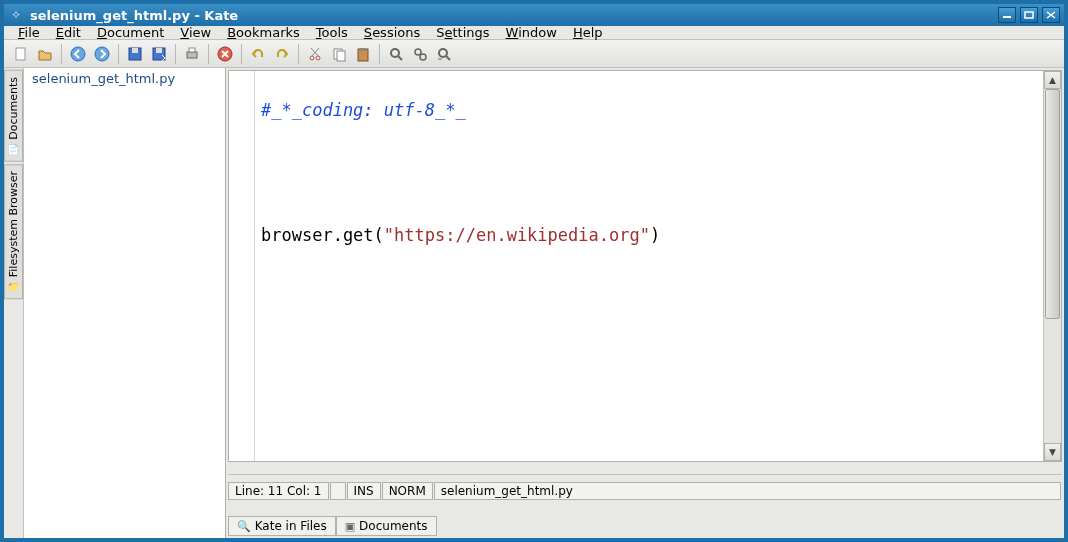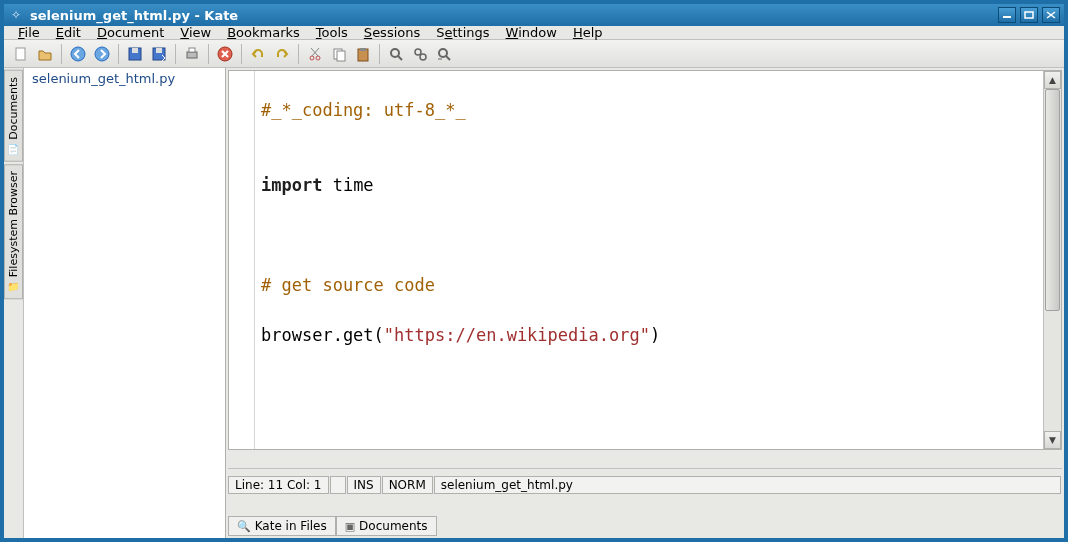"#_*_coding: utf-8_*_" .tok-comment { color: #a16207 -> #1d4ed8; font-style: none -> italic }
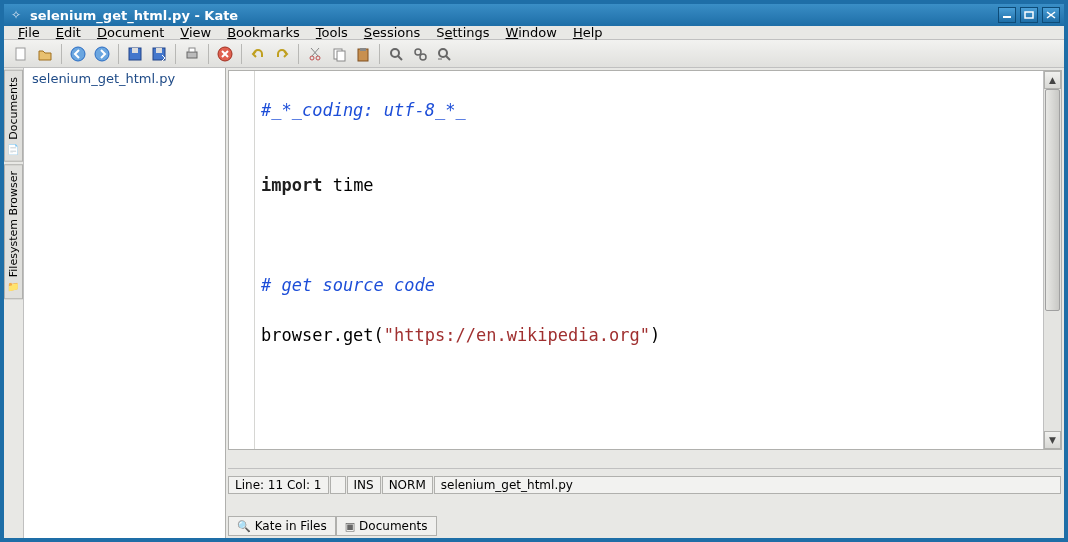"import time" div.line { html: <div><span>import </span><span>time</span></div> -> none }
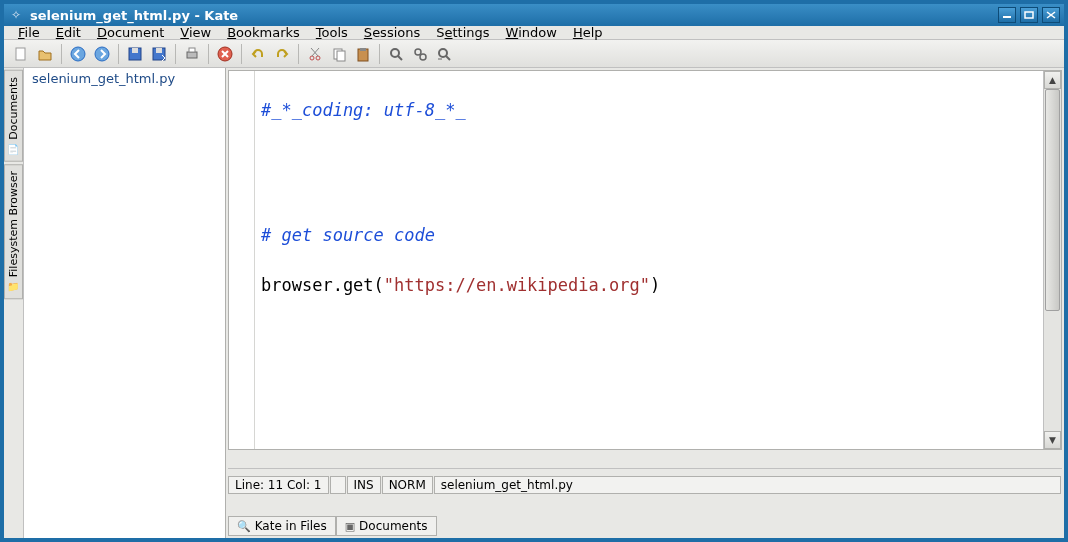"# get source code" div.line { html: <div><span># get source code</span></div> -> none }
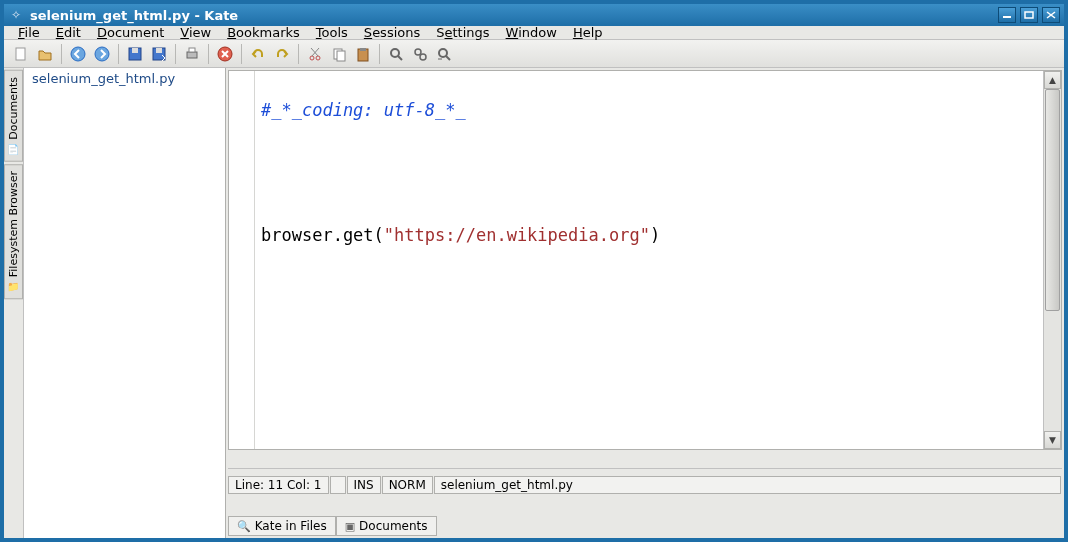"Line: 11 Col: 1" .statusbar { margin: 16px 2px -> 10px 2px }
